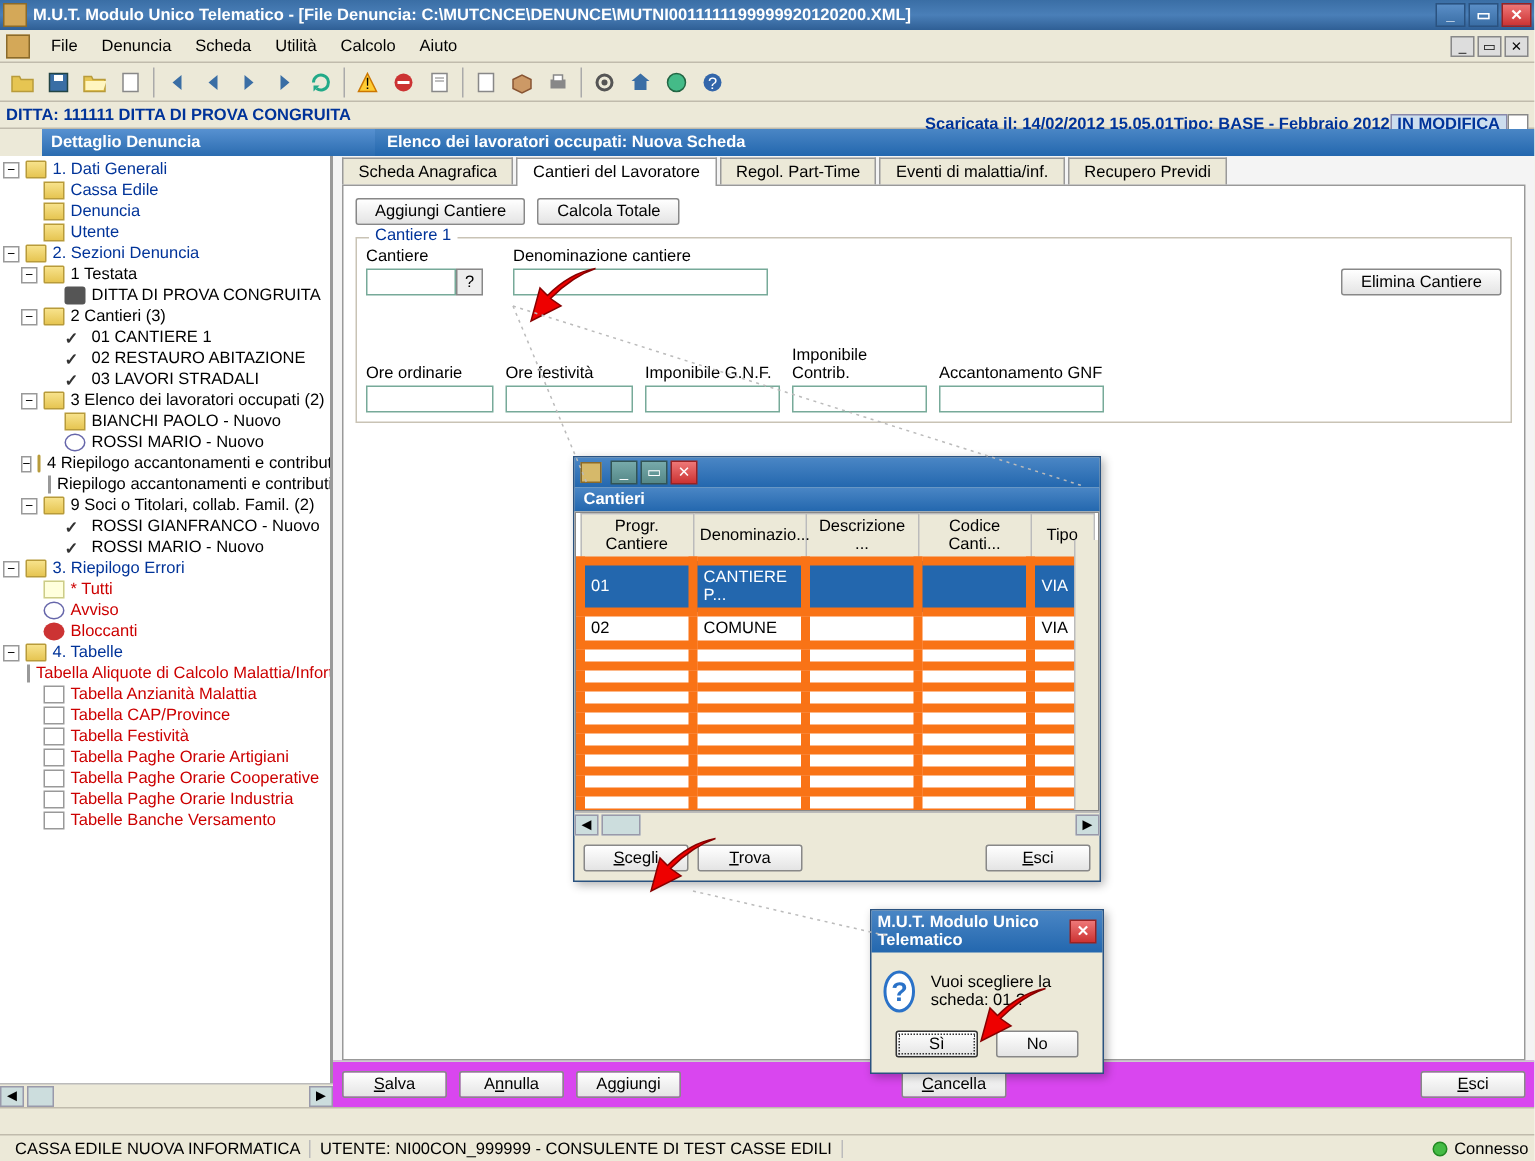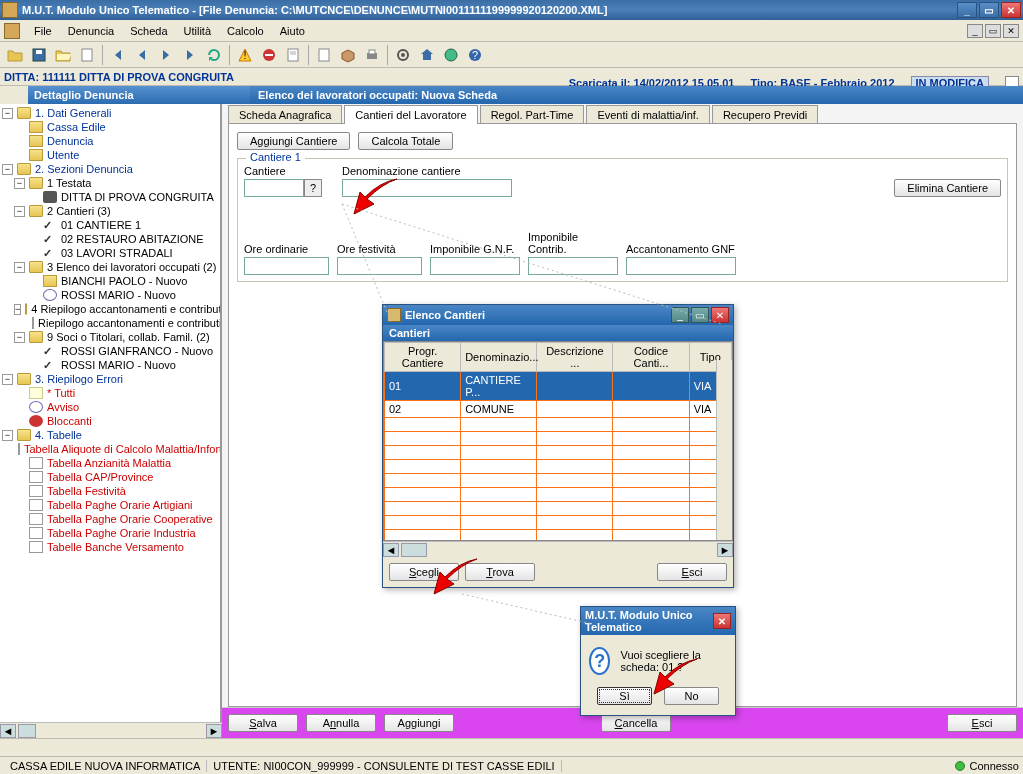"Scaricata il: 14/02/2012 15.05.01" .dittabar .right { gap: 16px -> 0 }
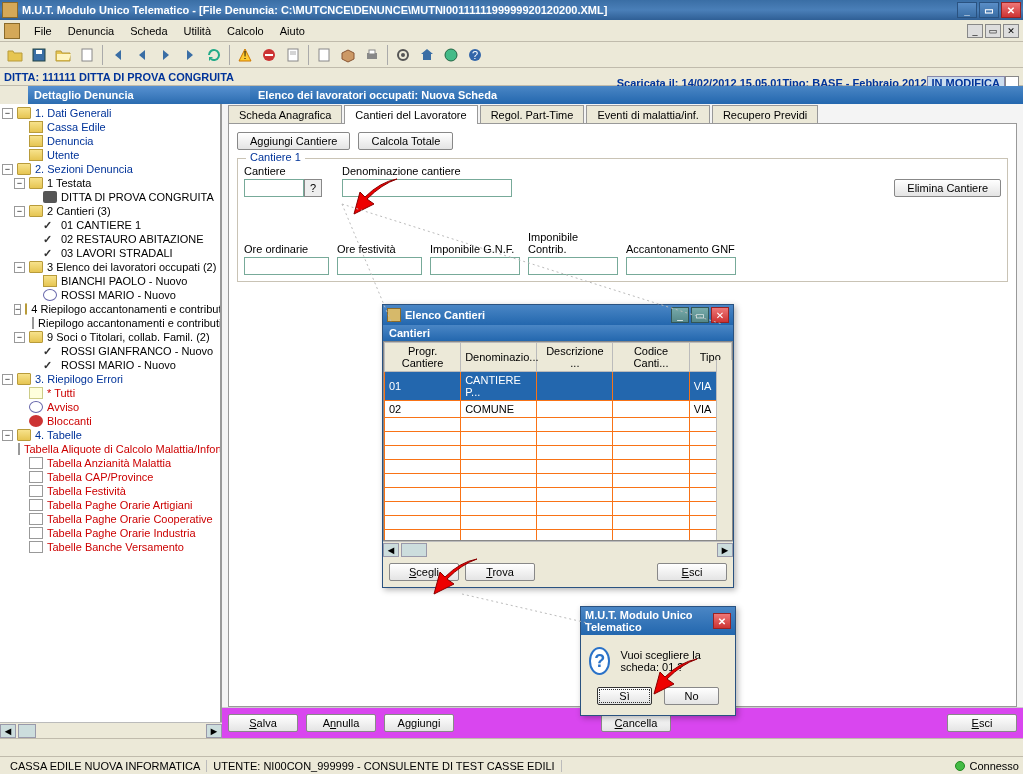"Elenco Cantieri" div.t { html: <div>Elenco Cantieri</div> -> none }
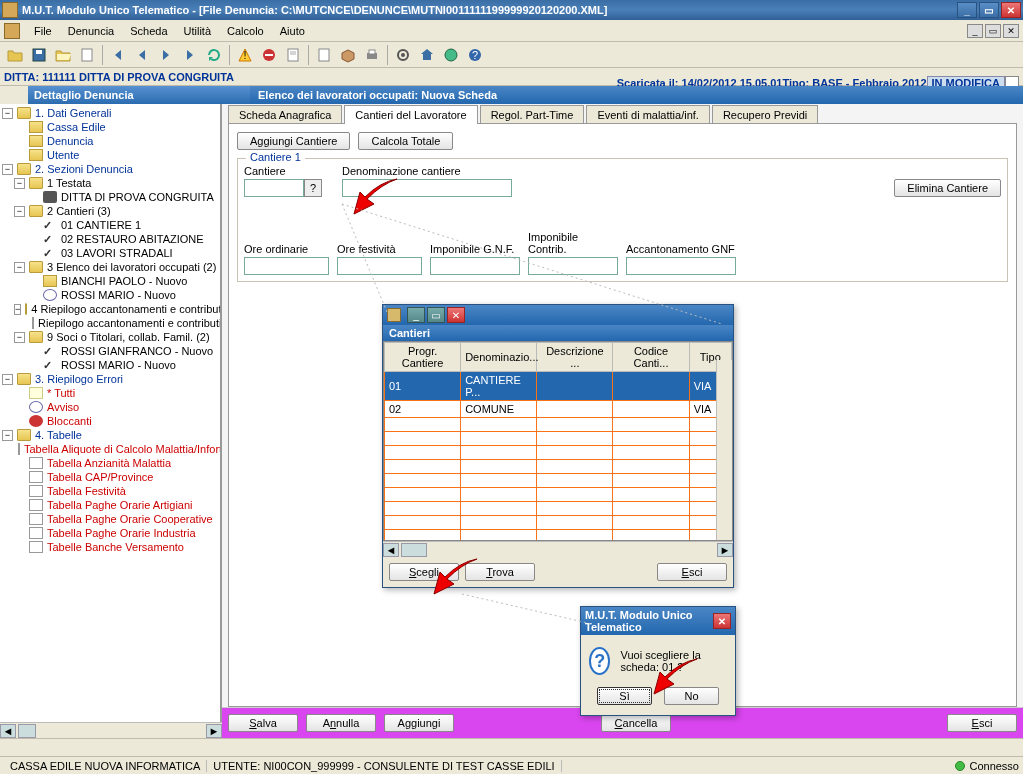"01" .grid td { border: 1px solid #f97316 -> 6px solid #f97316 }
